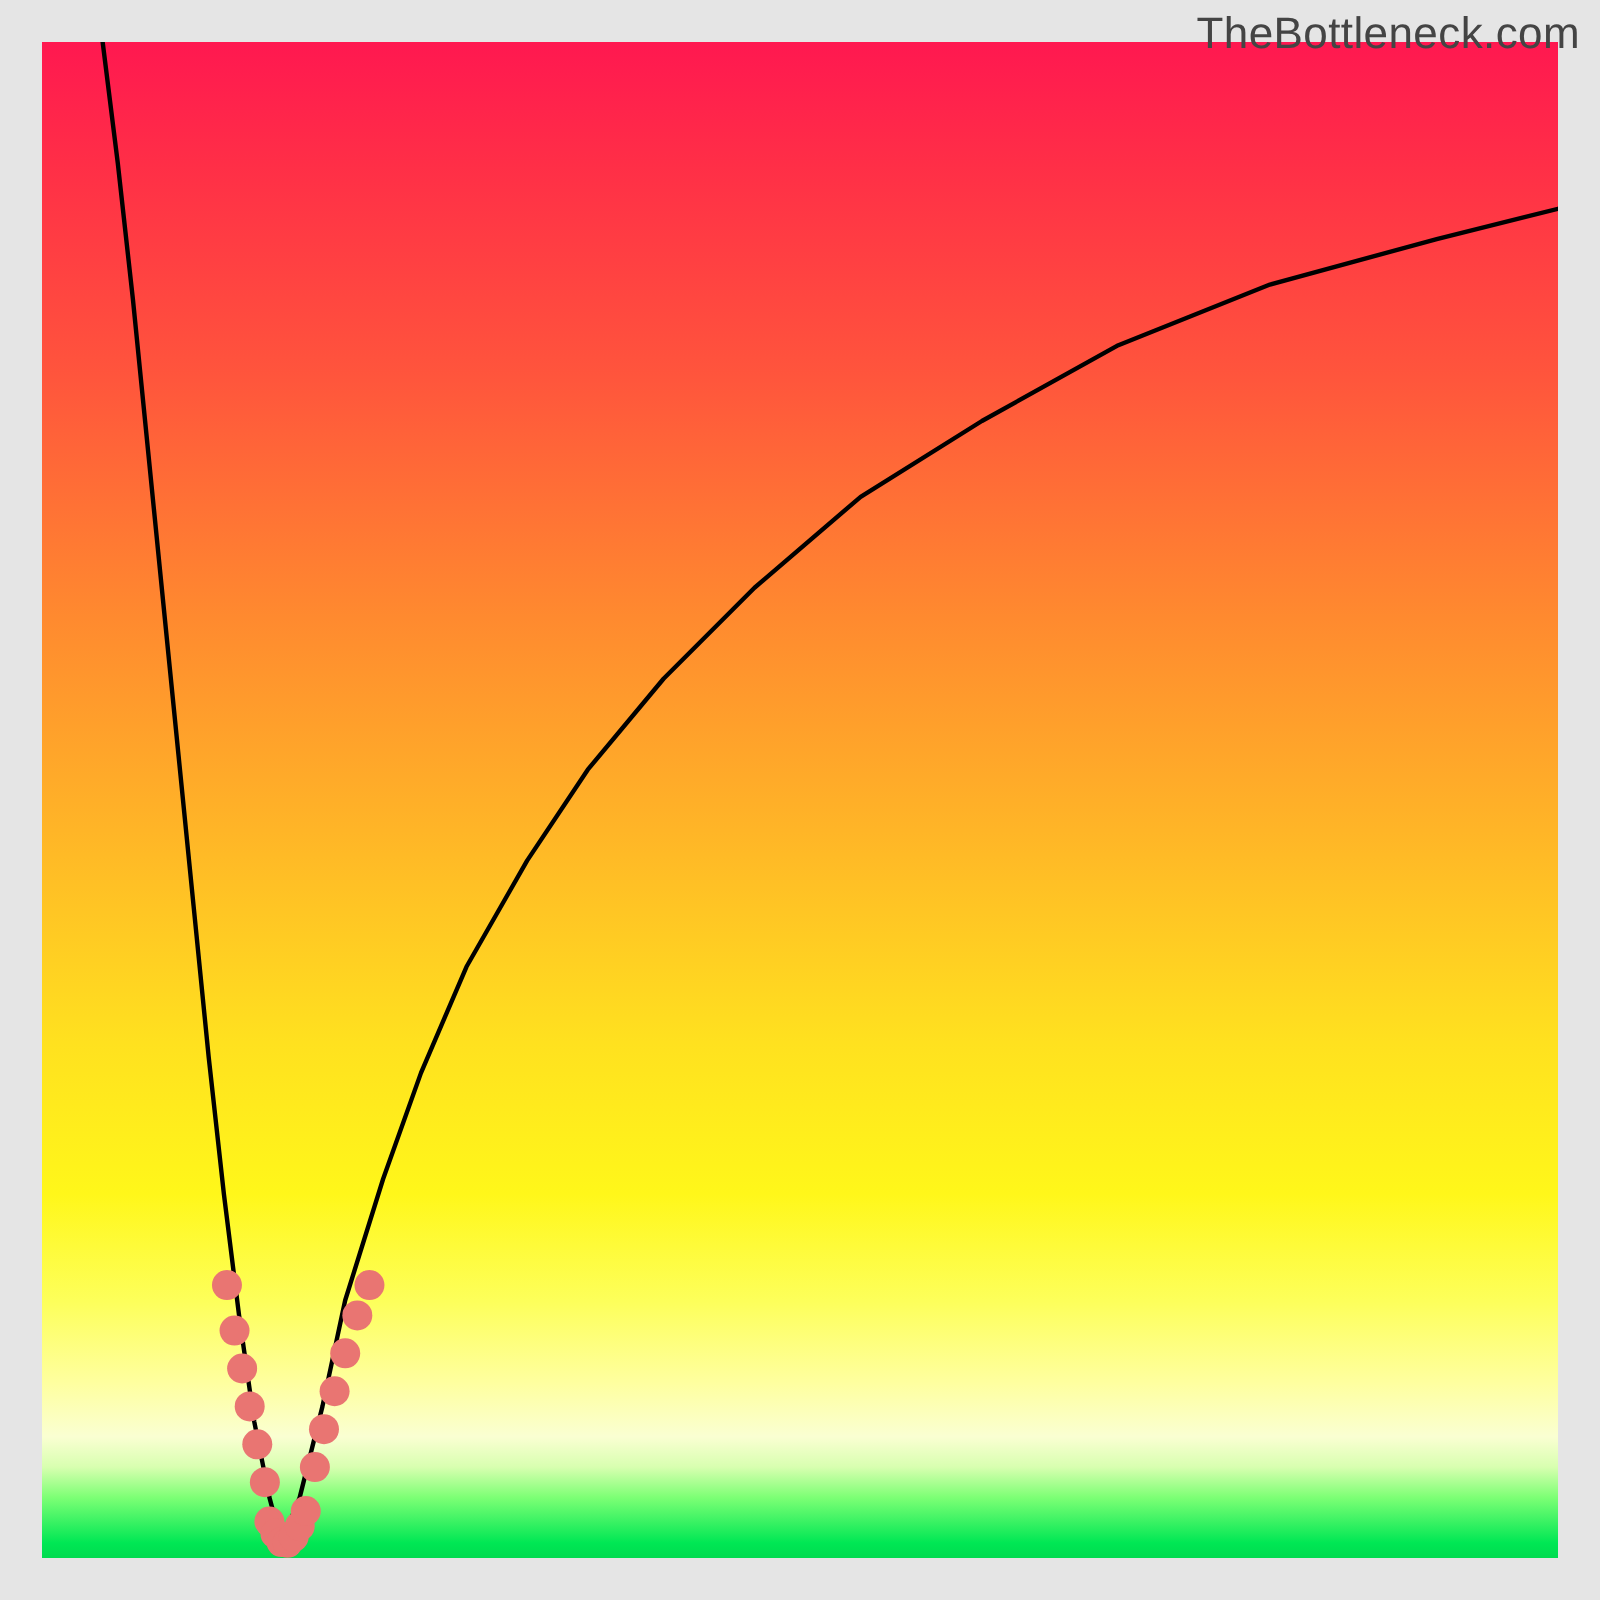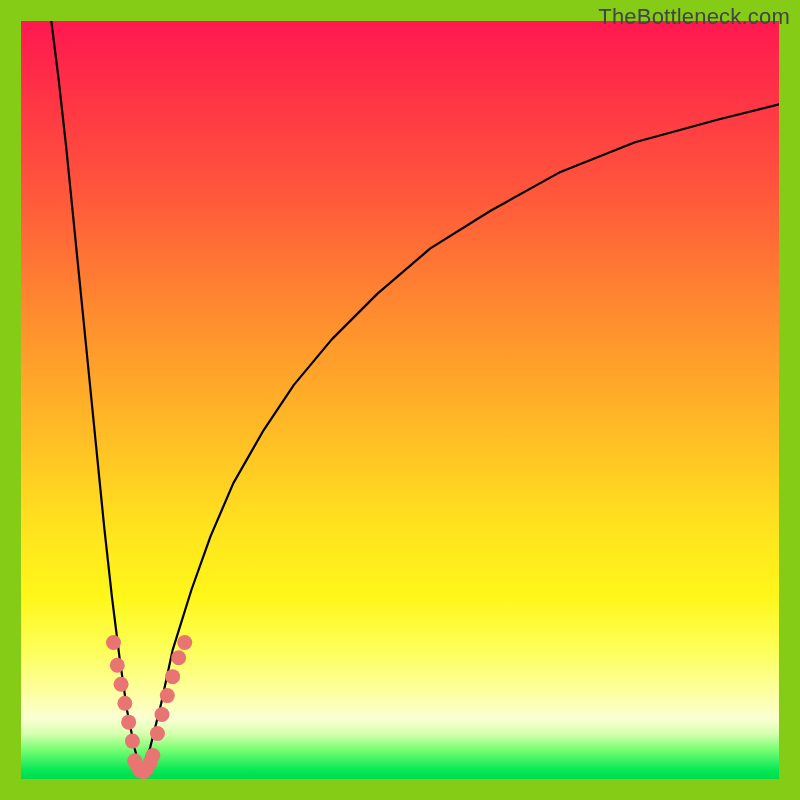"TheBottleneck.com" .frame { background: #84cc16 -> #e5e5e5 }
